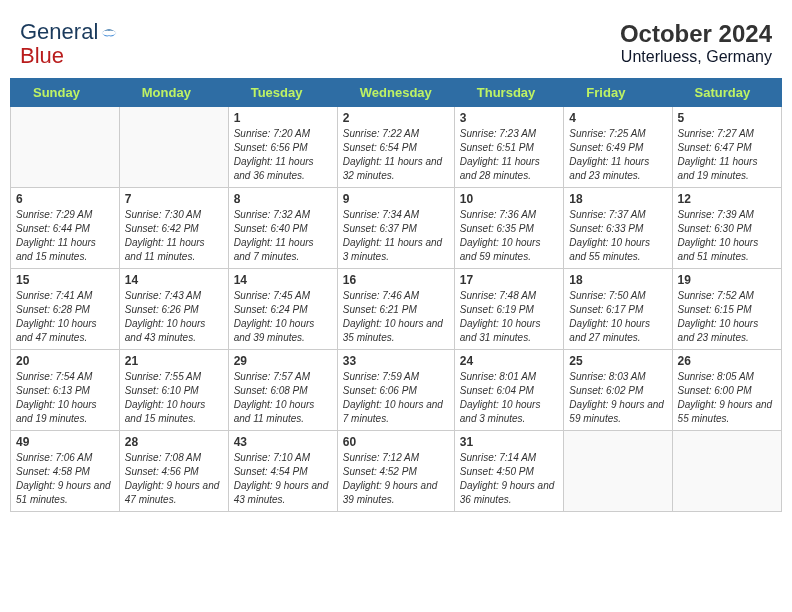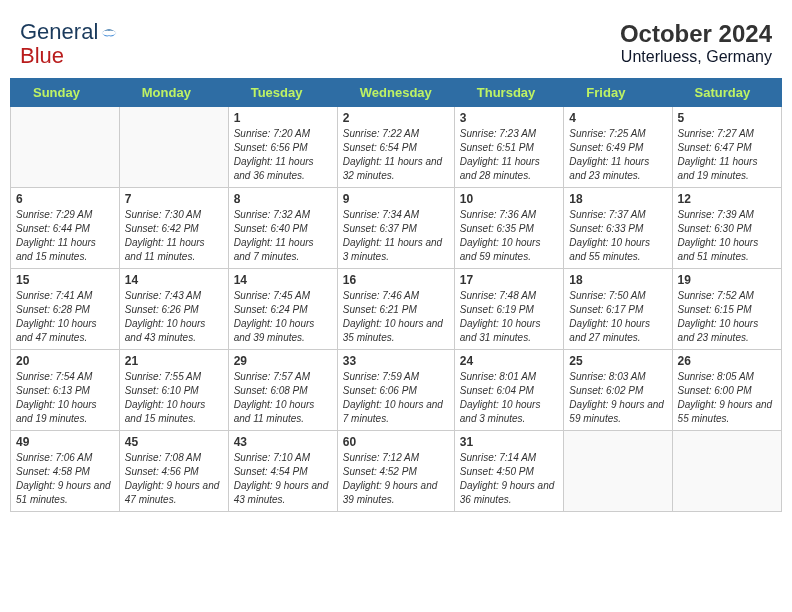"45" span.day-num { text: 45 -> 28 }
